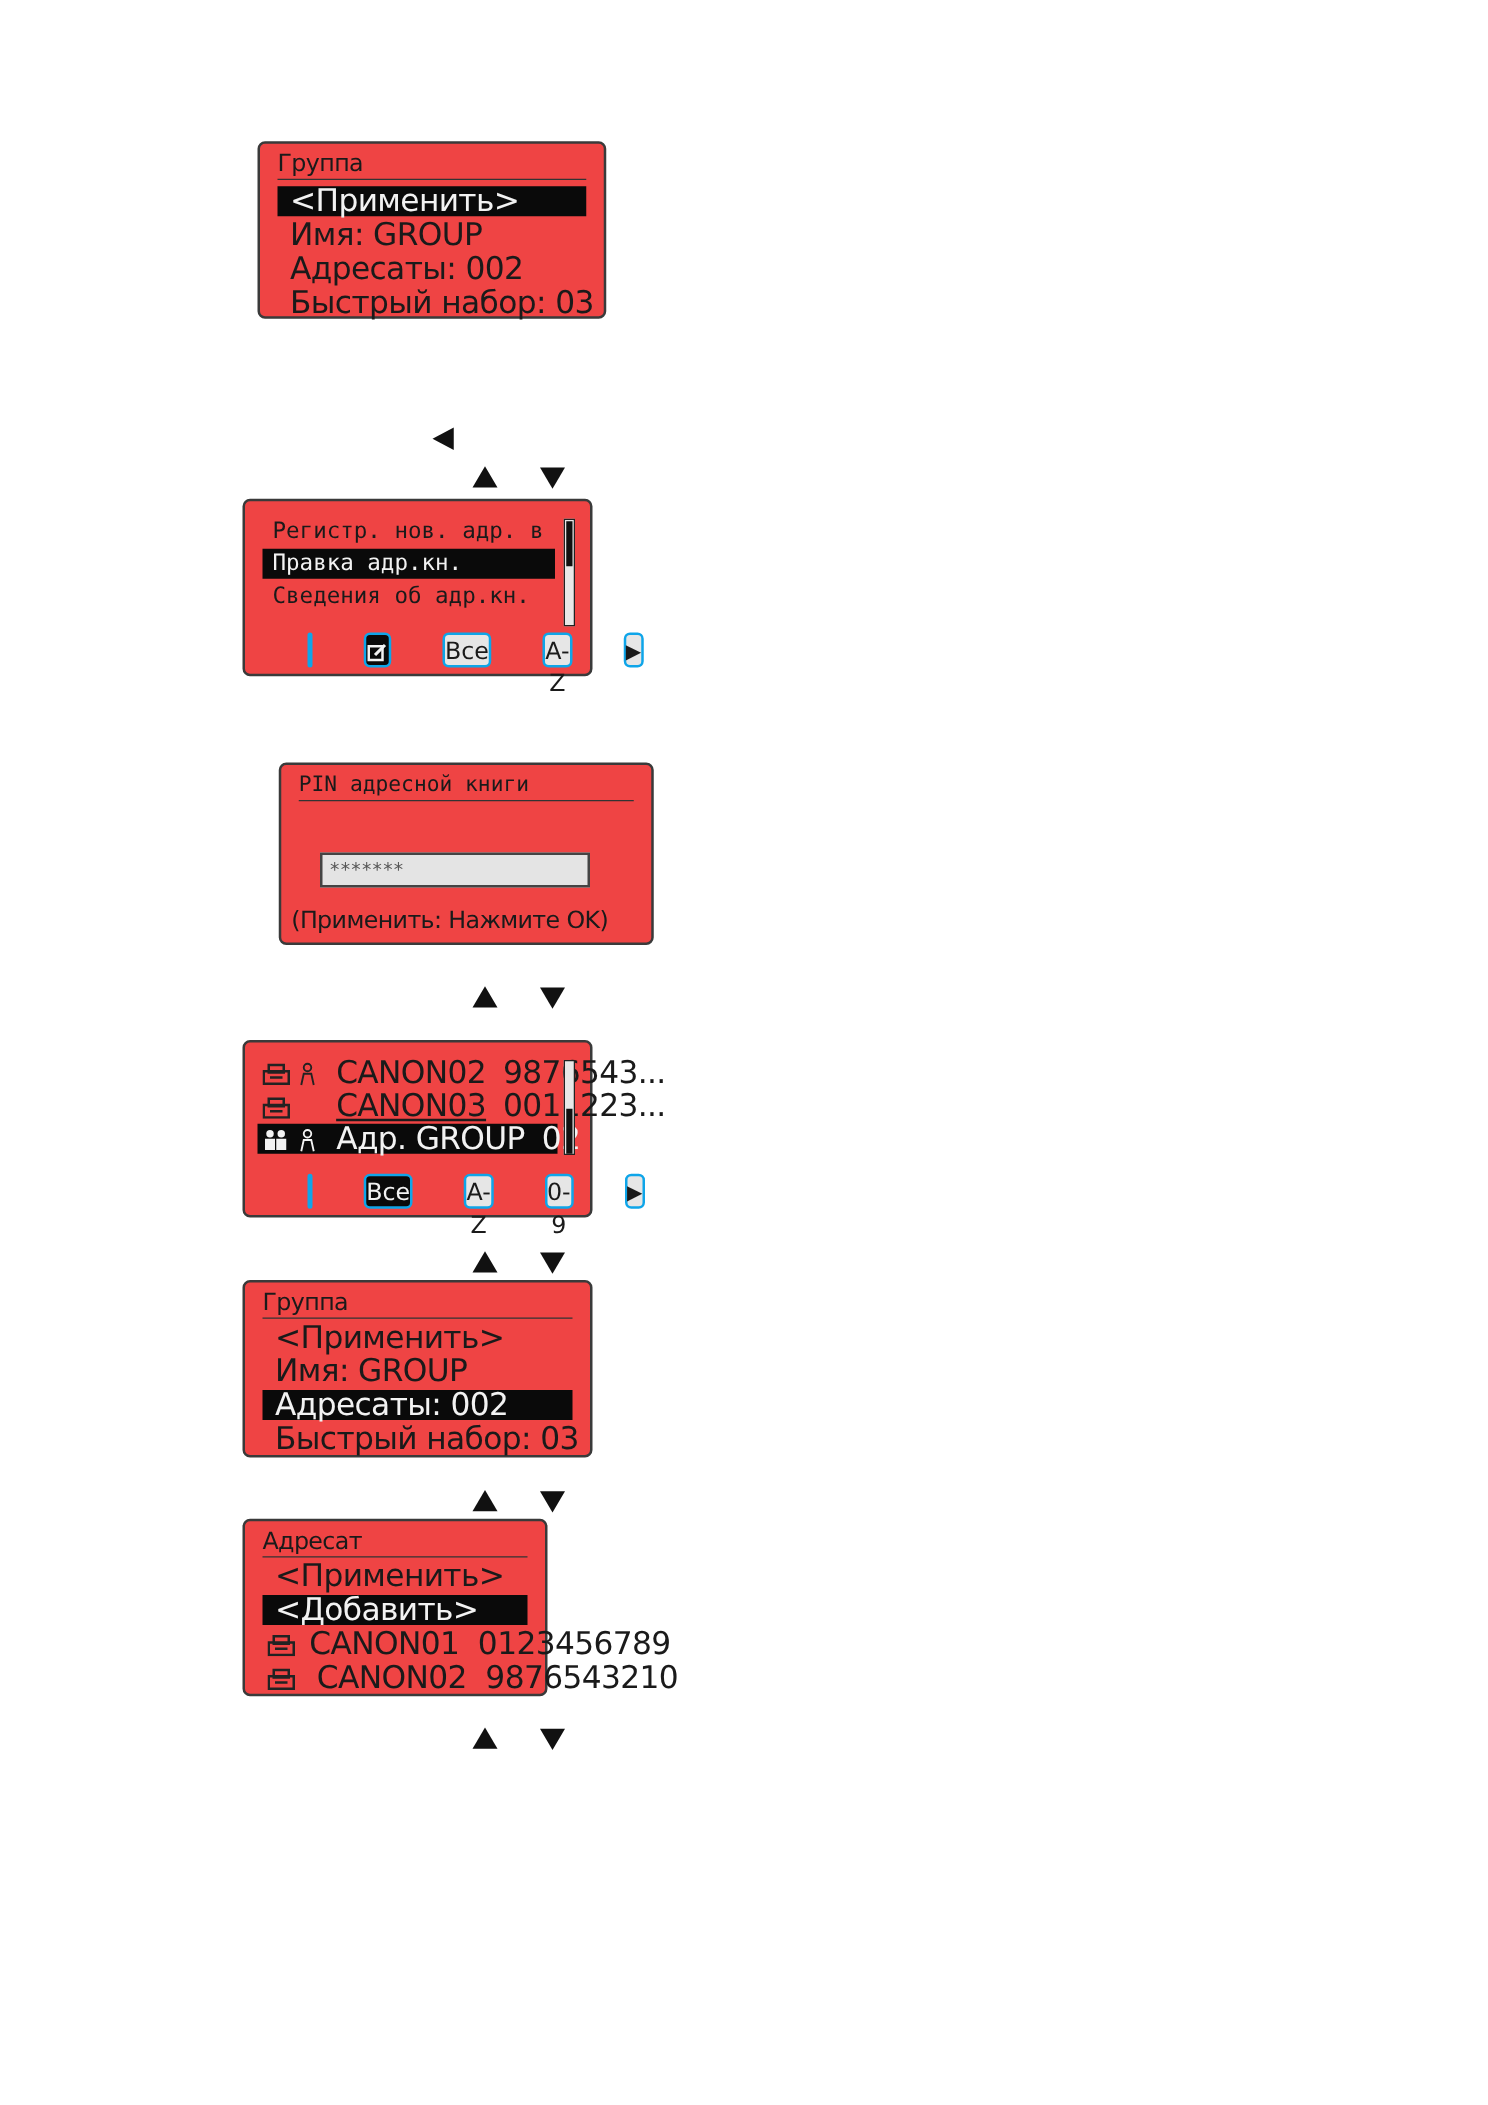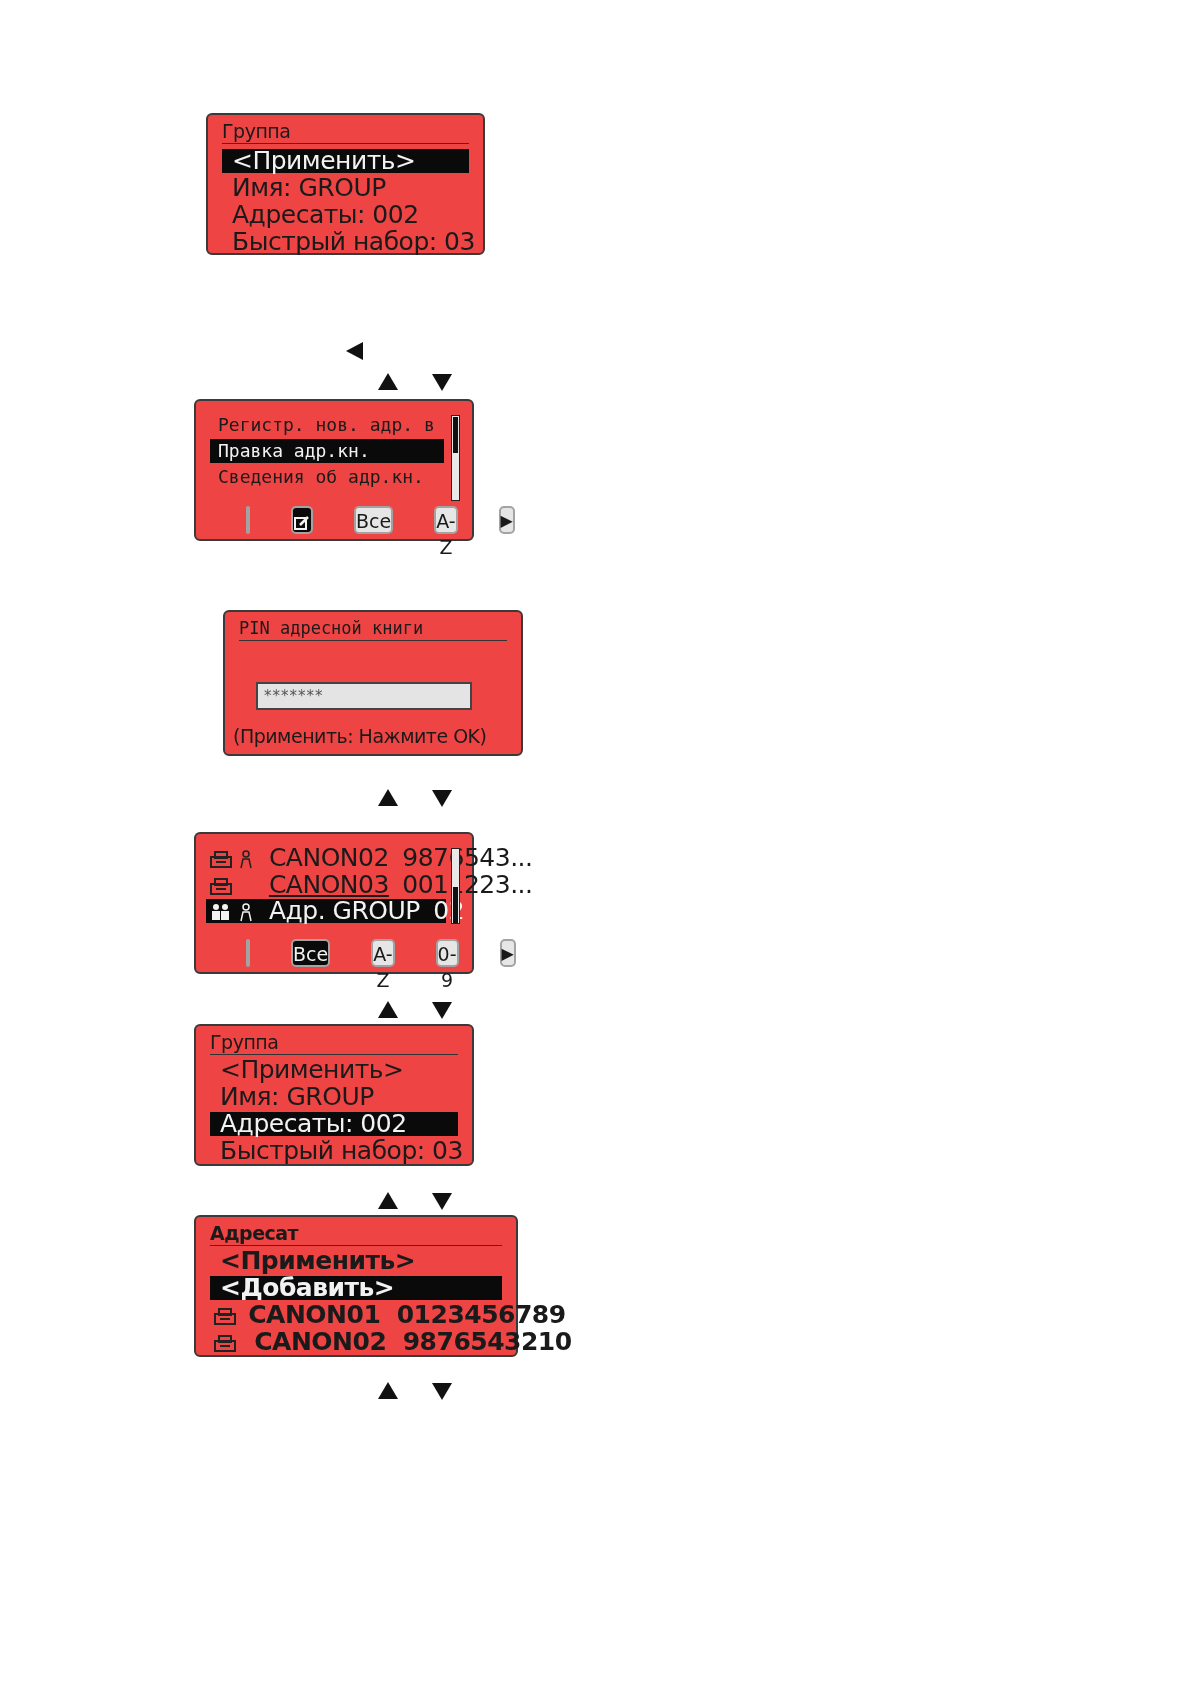"Все" .sbtn { border: 2px solid #a3a3a3 -> 2px solid #0ea5e9 }
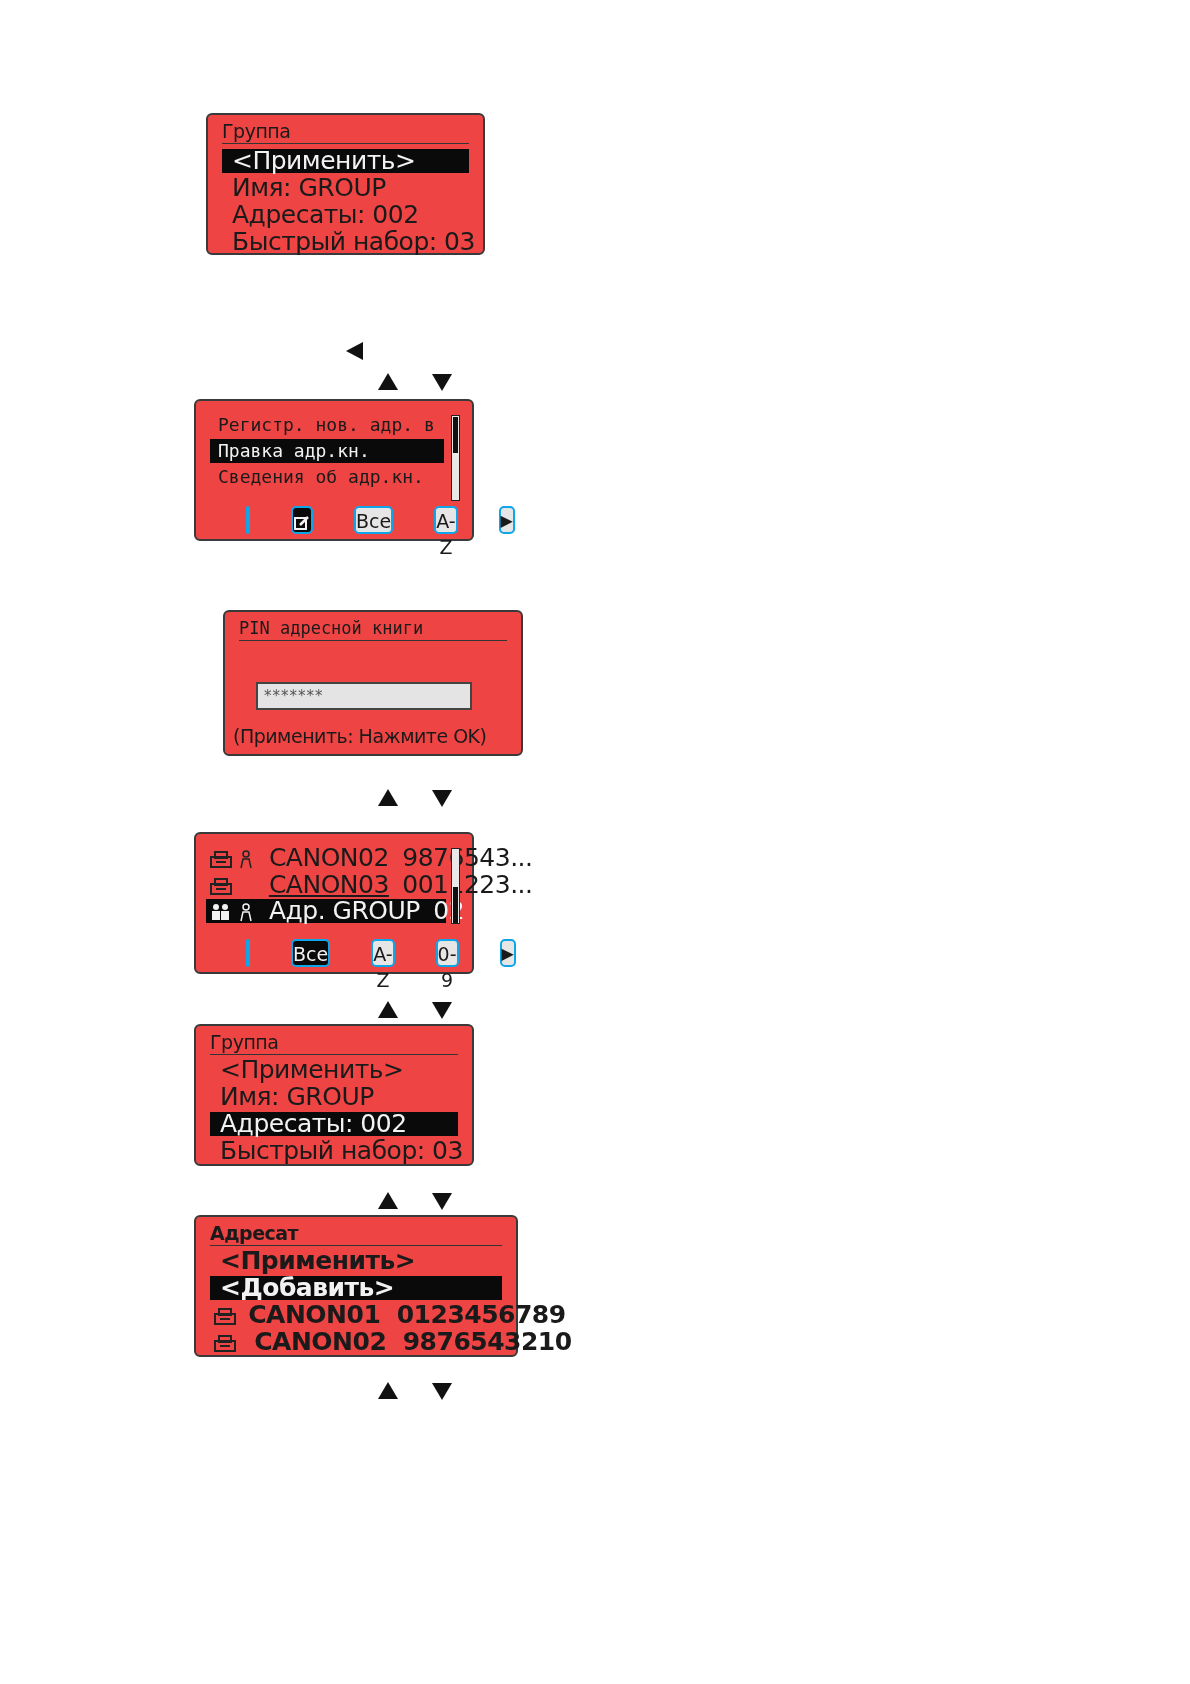"Адресат" div.lcd { font-weight: bold -> none; width: 324px -> 244px }
